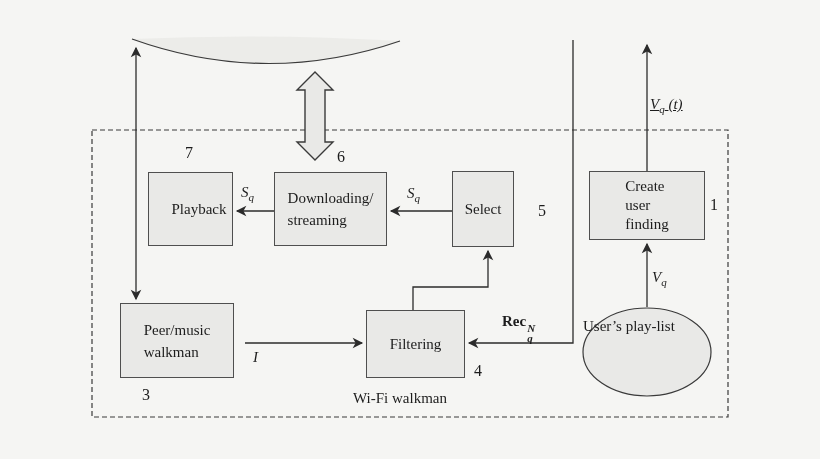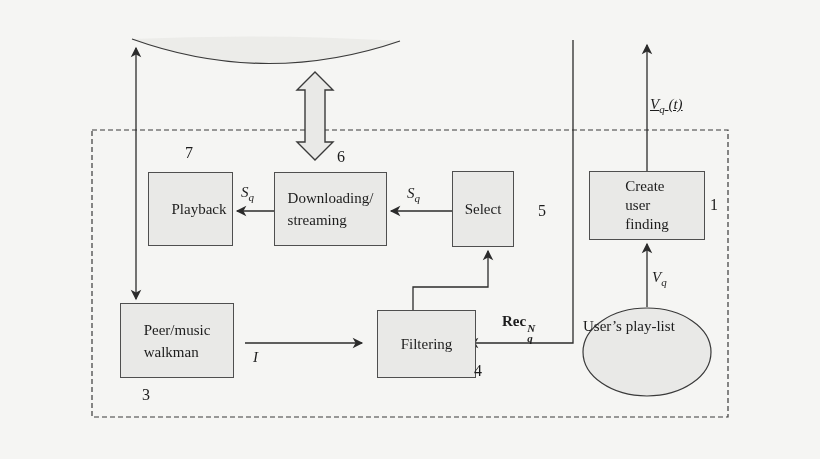"Filtering" div.node { left: 377px -> 366px }
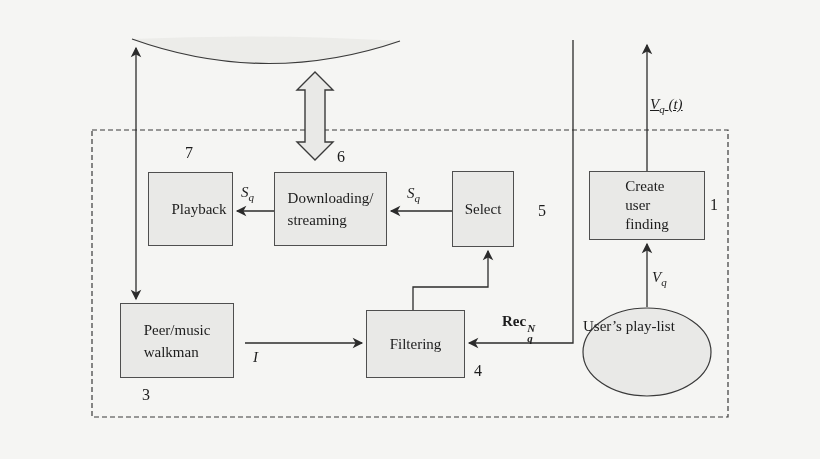"Wi-Fi walkman" div.boundary-label { html: none -> <div>Wi-Fi walkman</div> }
